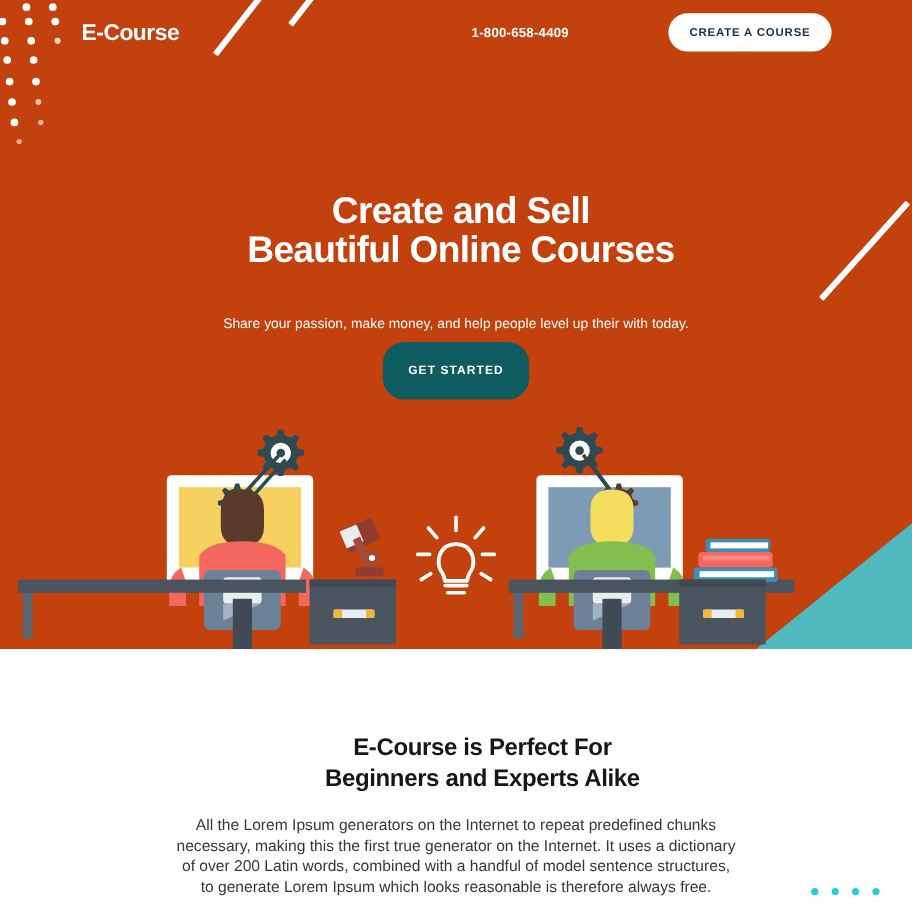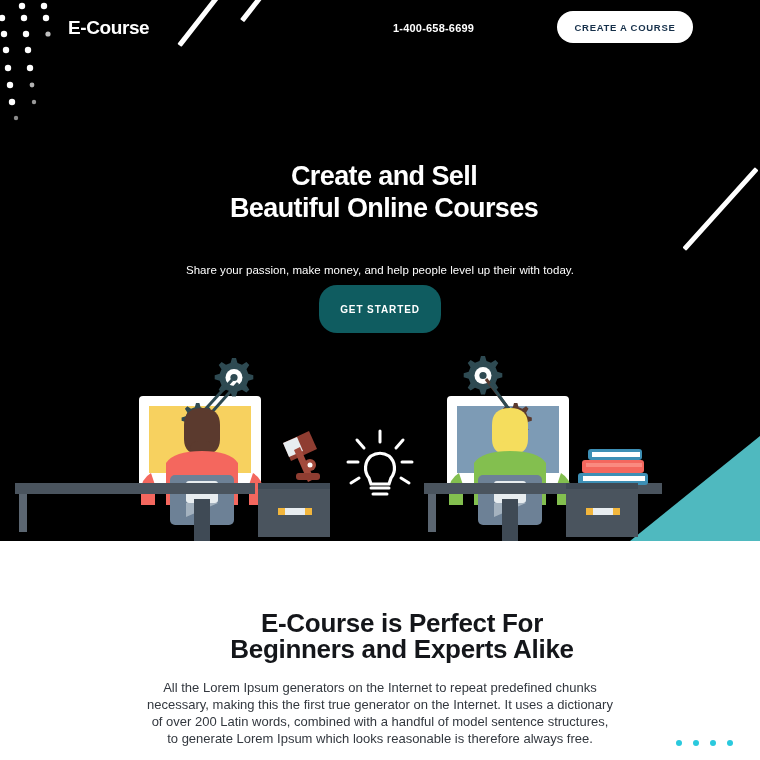"E-Course" .hero { background: #000000 -> #c2410c }
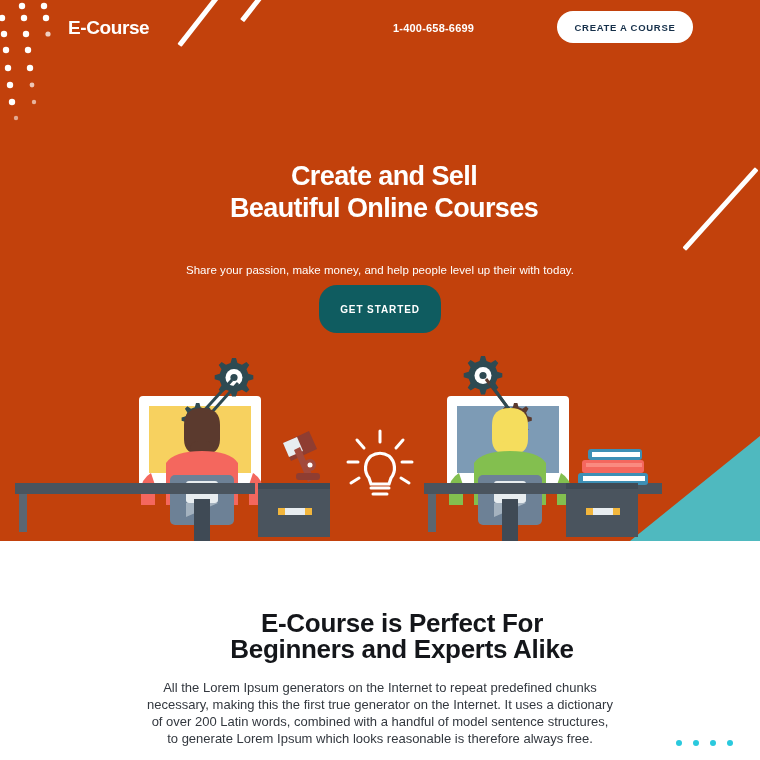"1-400-658-6699" div.phone { text: 1-400-658-6699 -> 1-800-658-4409 }
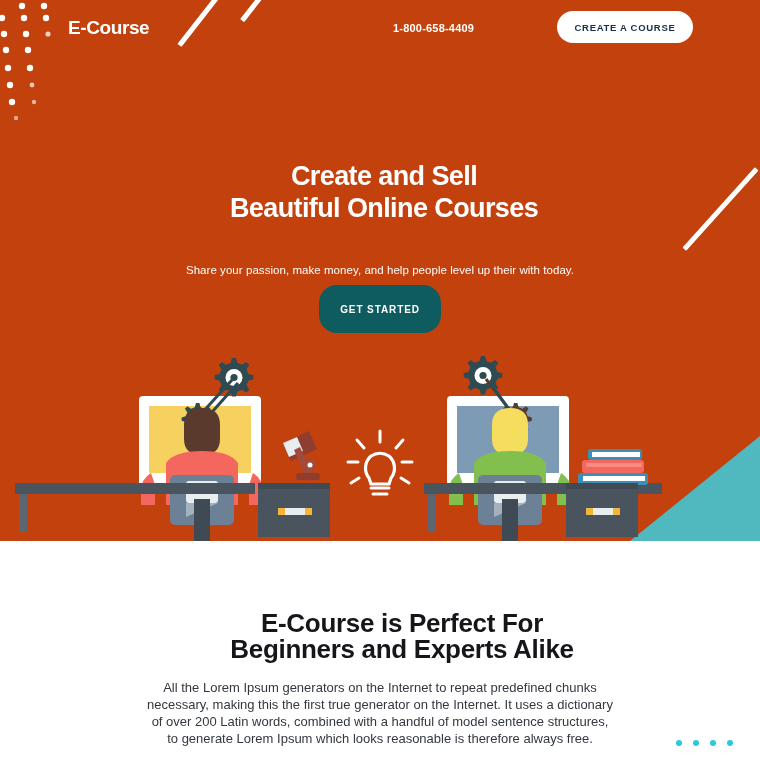"Create and Sell" .hero-title { font-size: 27px -> 31px }
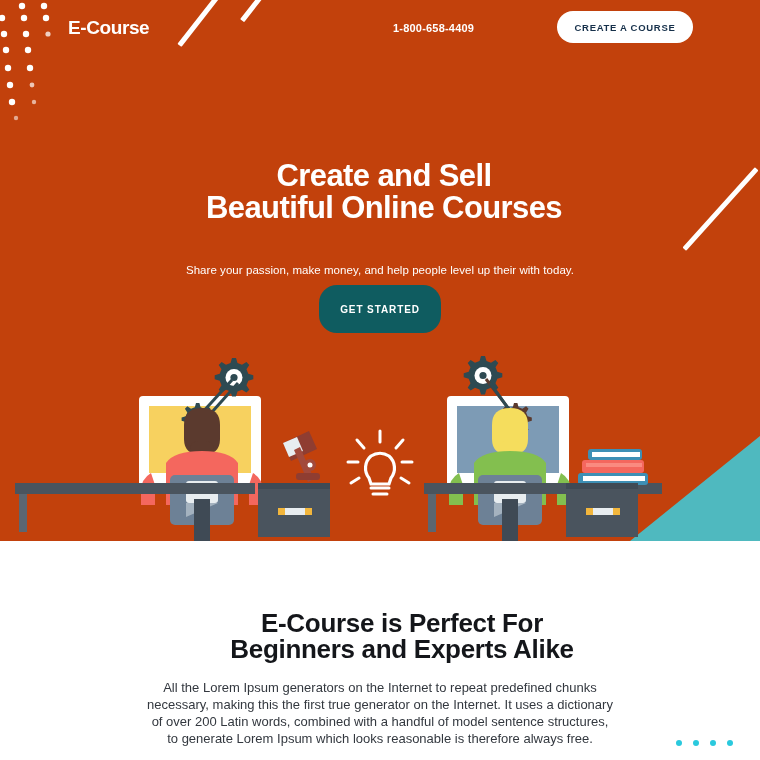"E-Course is Perfect For" .s2-title { font-size: 26px -> 20px }
